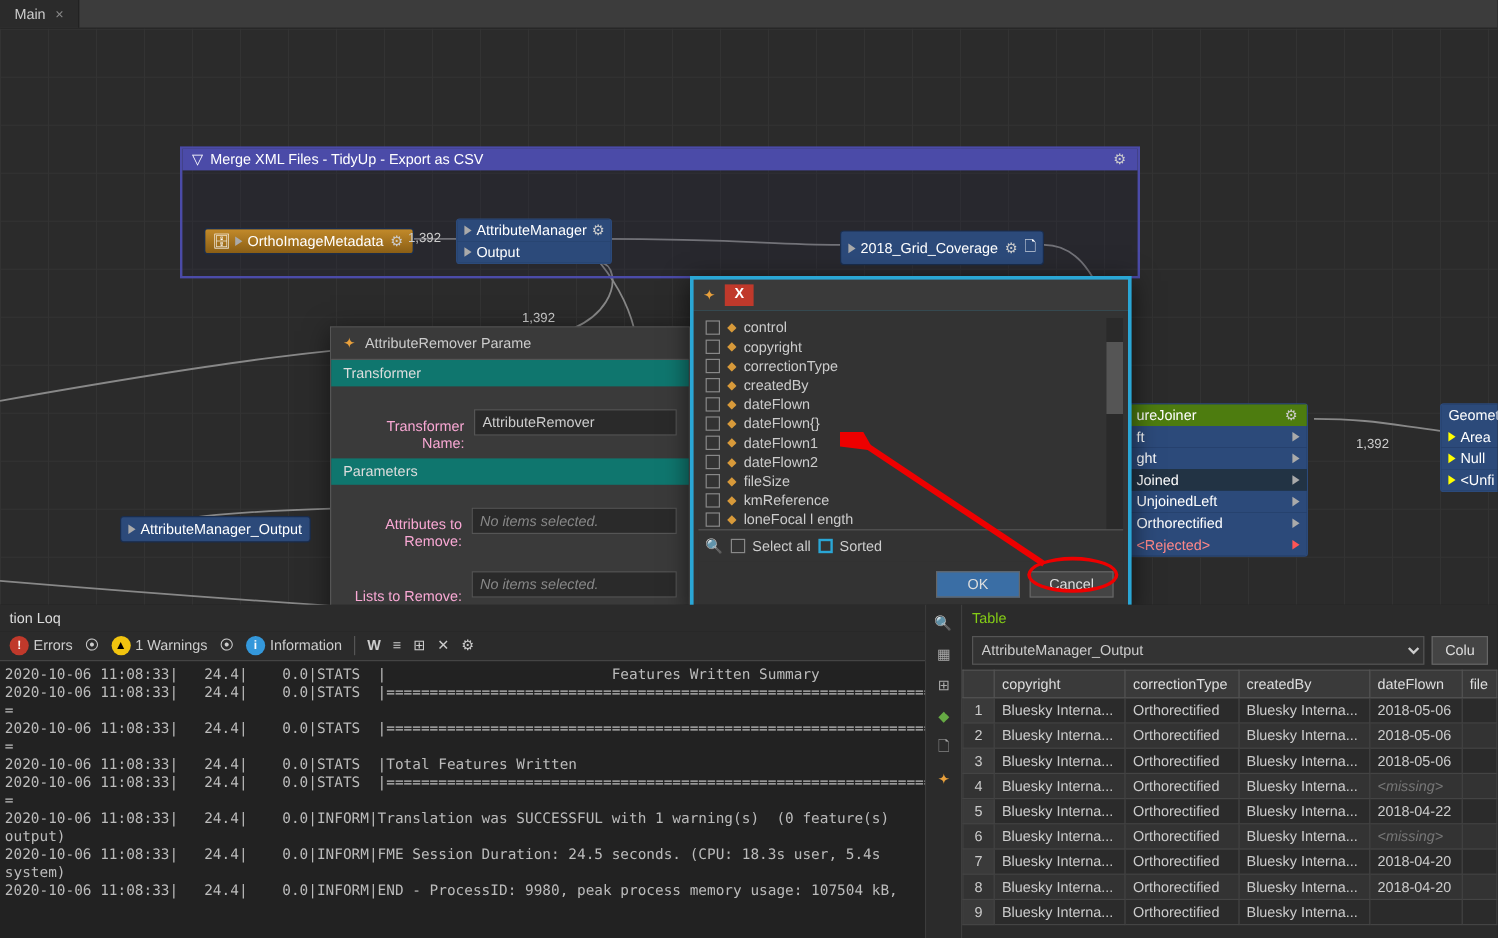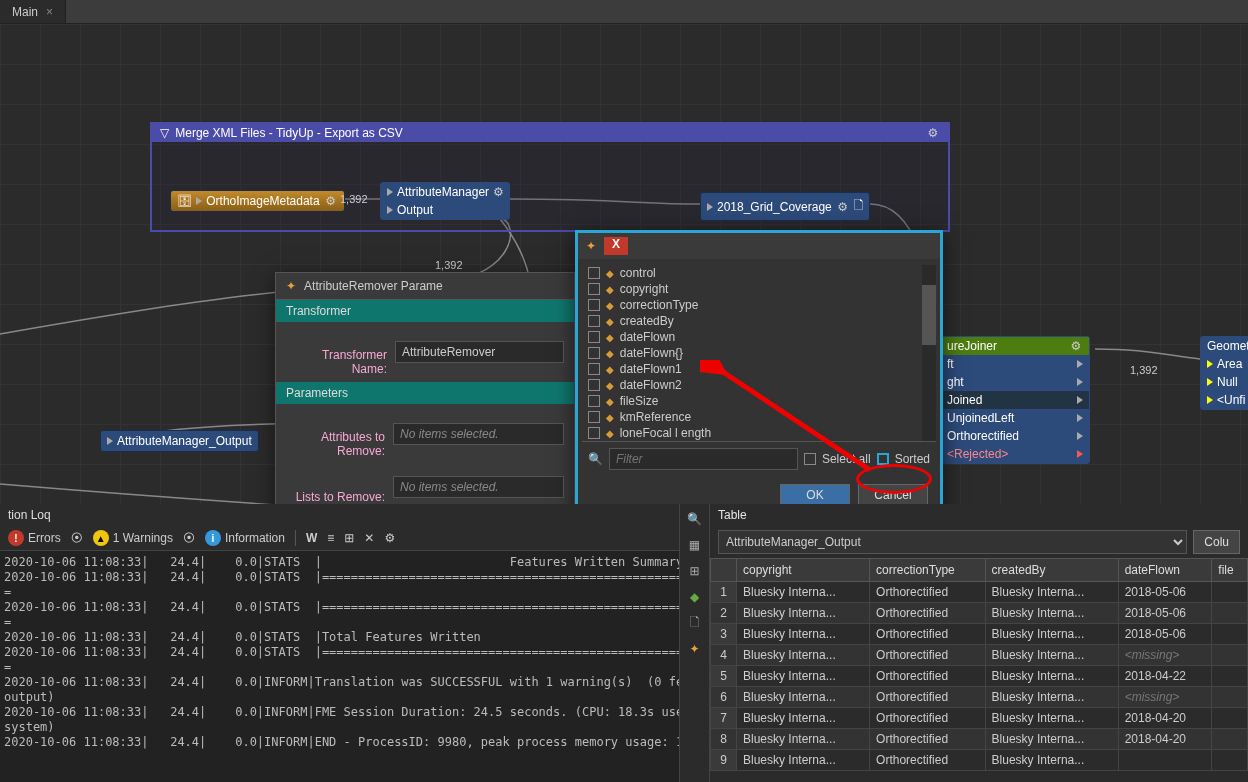"Filter" input { html: <input> -> none }
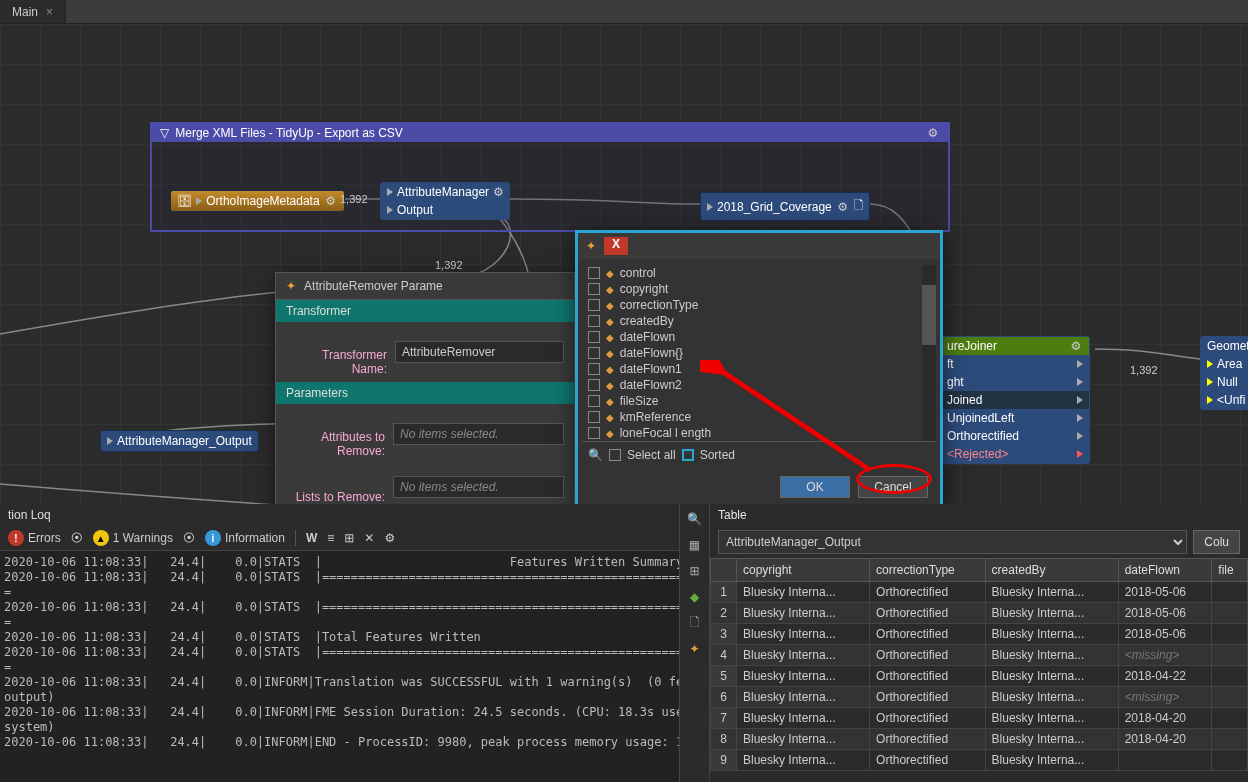"tion Loq" .log-pane { width: 680px -> 772px }
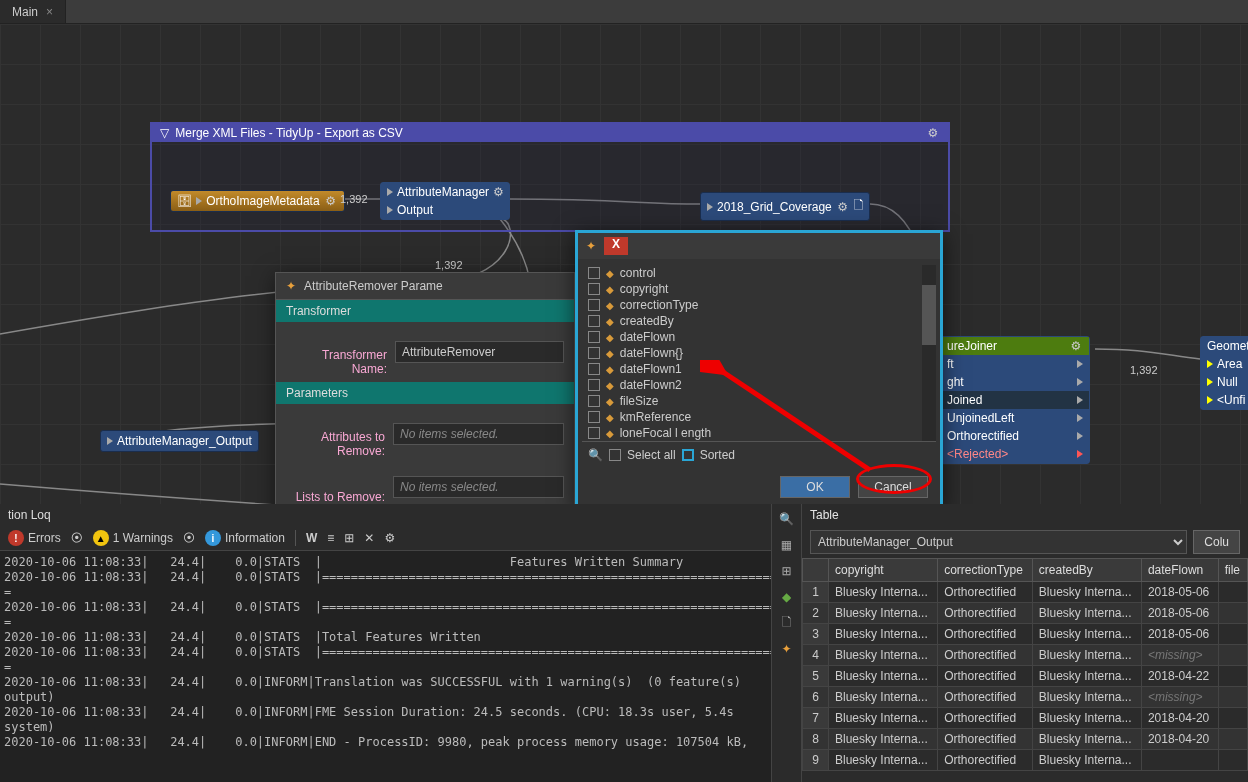"Table" .table-hdr { color: #e5e5e5 -> #84cc16 }
